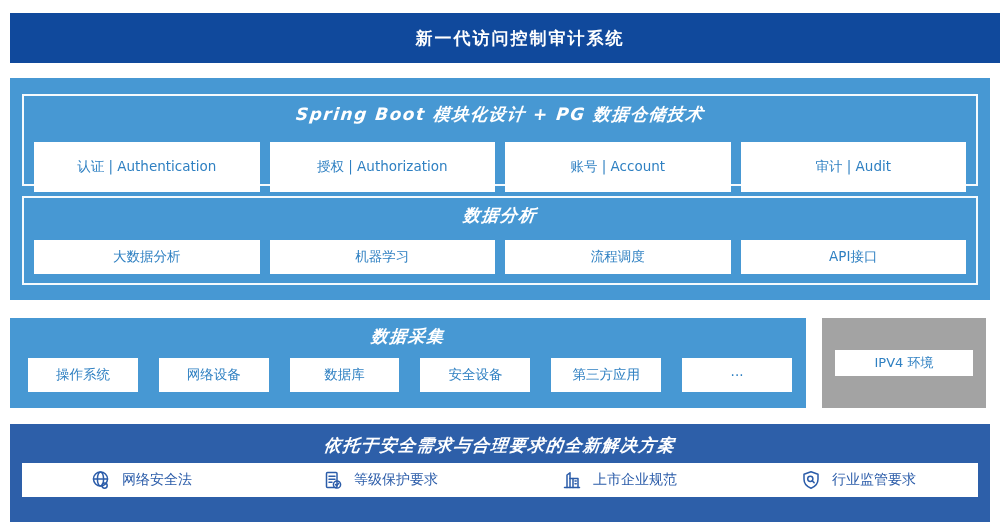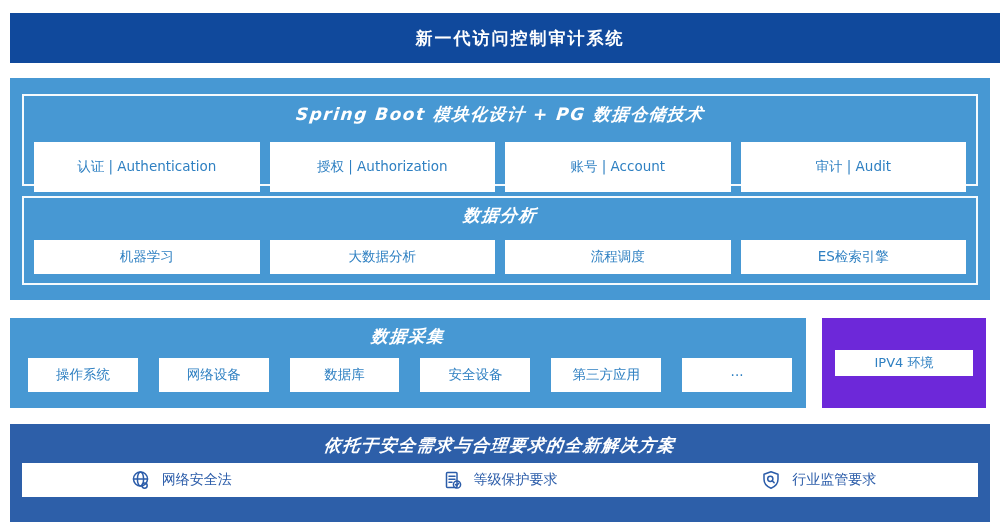"机器学习" div.item { order: before "大数据分析" -> after "大数据分析" }
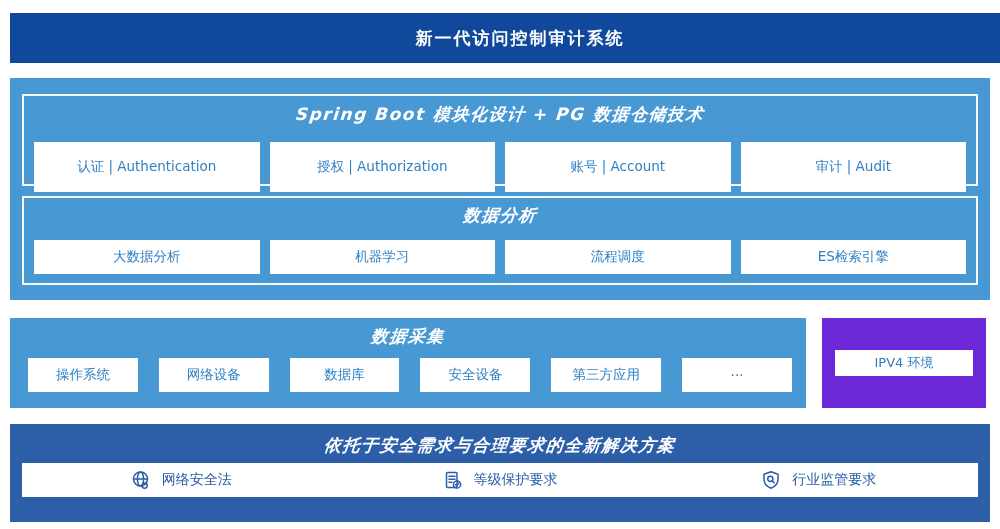"ES检索引擎" div.item { text: ES检索引擎 -> API接口 }
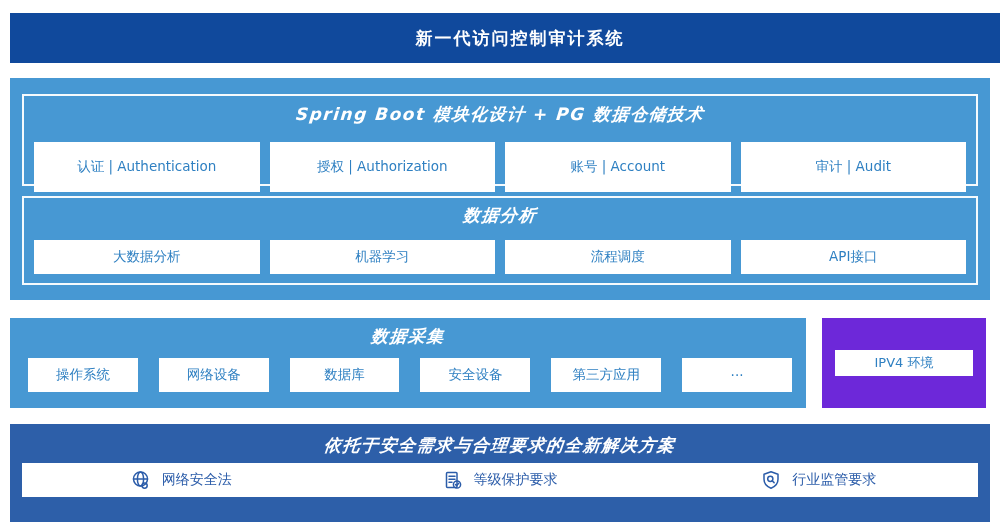"IPV4 环境" .sec3b { background: #6d28d9 -> #a3a3a3 }
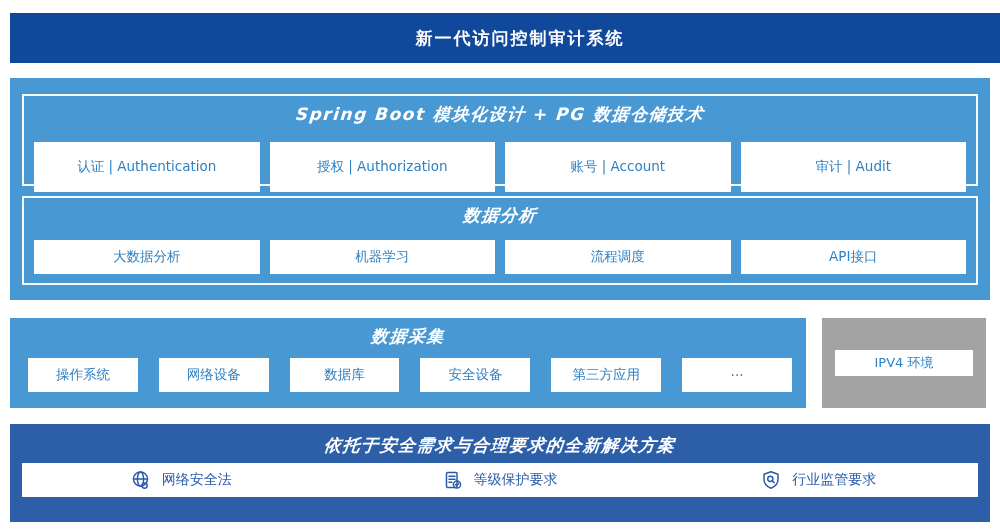"上市企业规范" div.sol-item { html: none -> <div> <svg> <path></path> <path></path> <path></path> <path></path> <path></path> <path></path> </svg> <span>上市企业规范</span> </div> }
